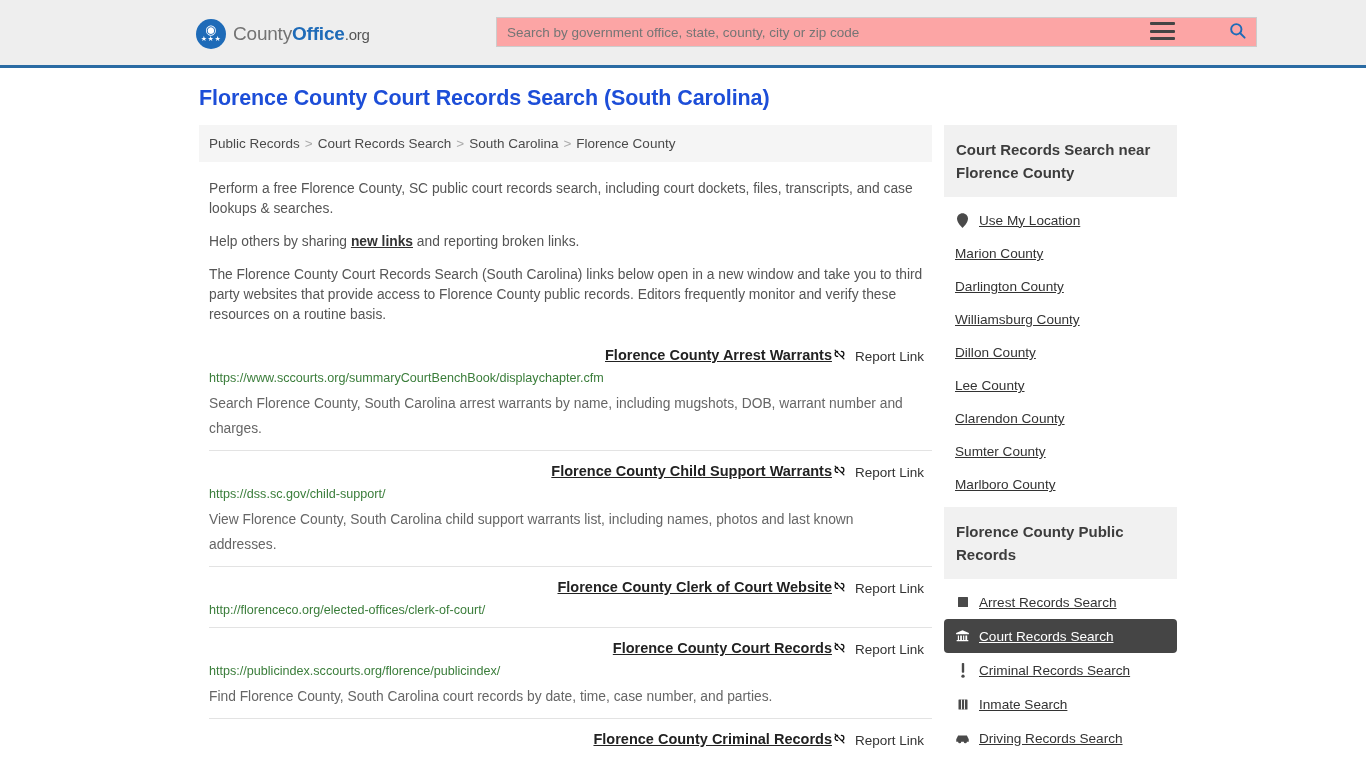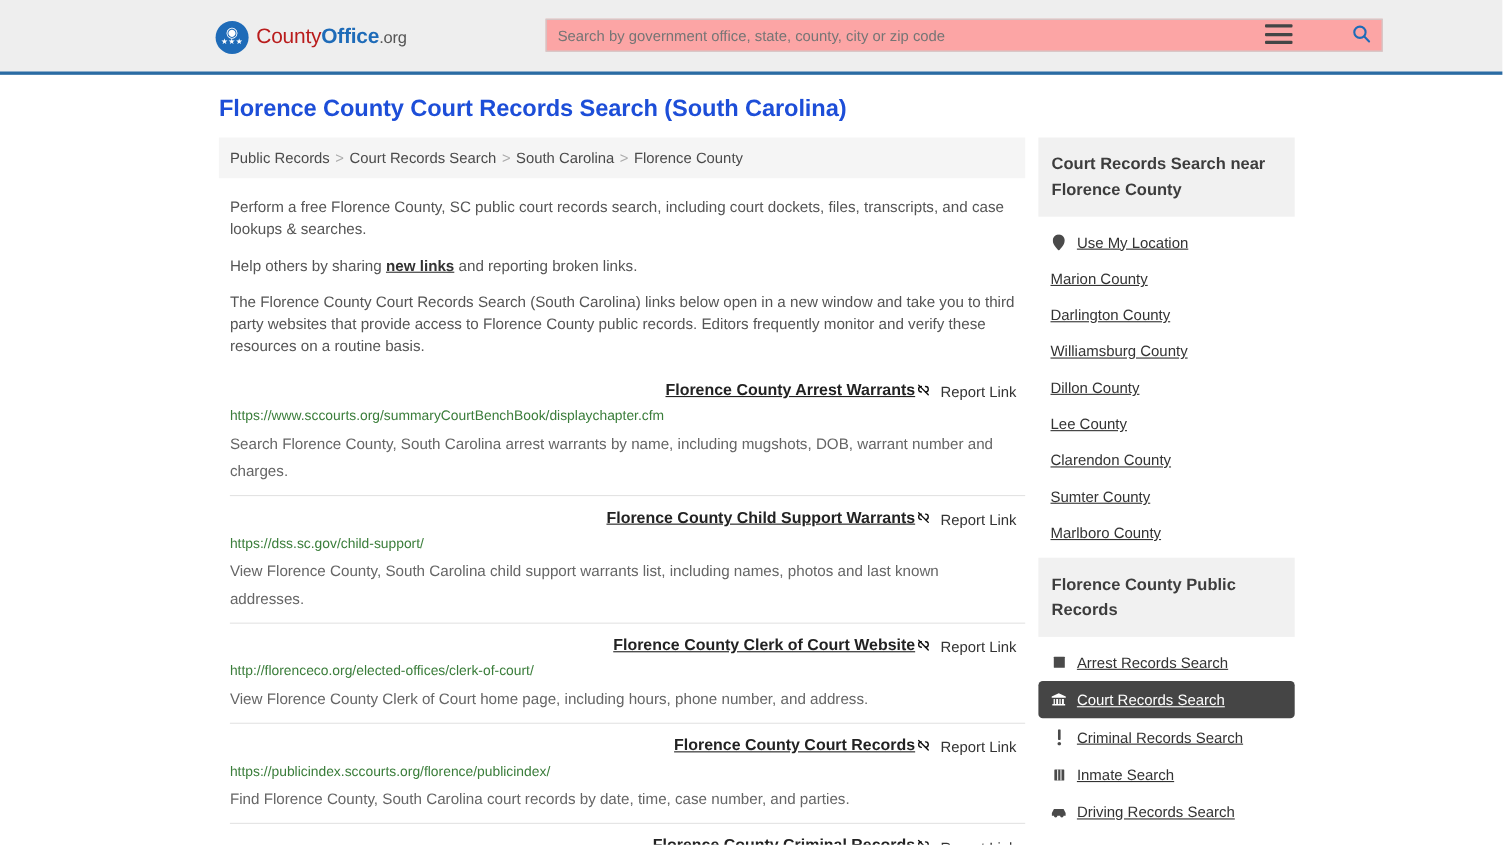"County" .brand-text .b-county { color: #b91c1c -> #737373 }
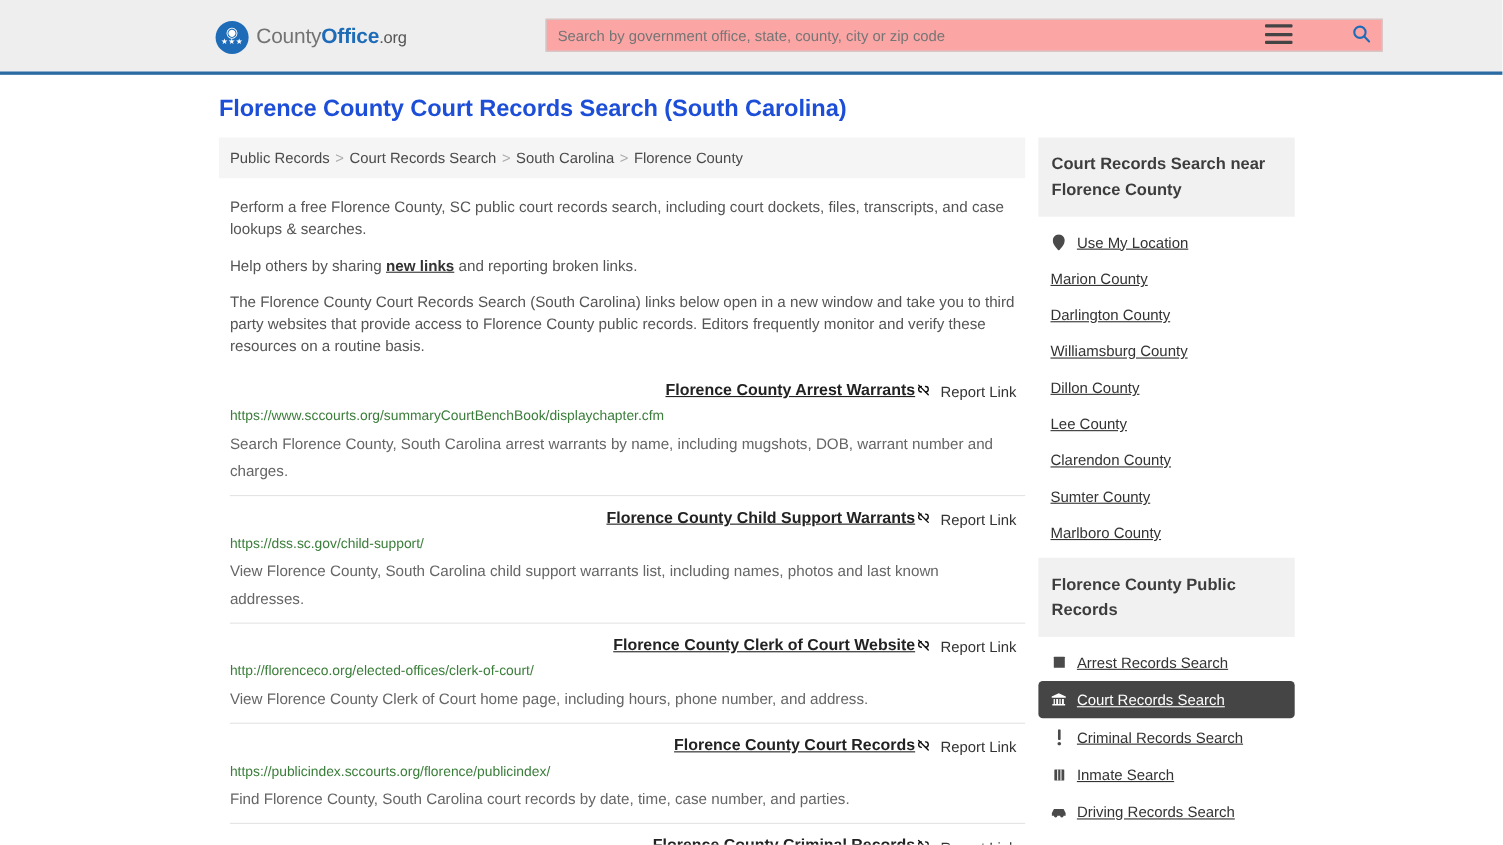"View Florence County Clerk of" div.link-desc { html: <div>View Florence County Clerk of Court home page, including hours, phone number, and address.</div> -> none }
